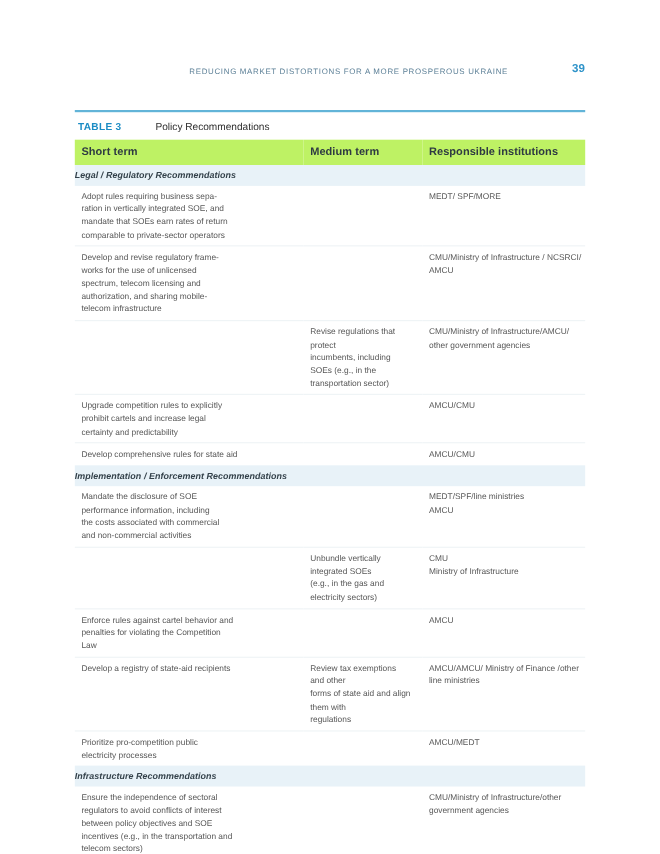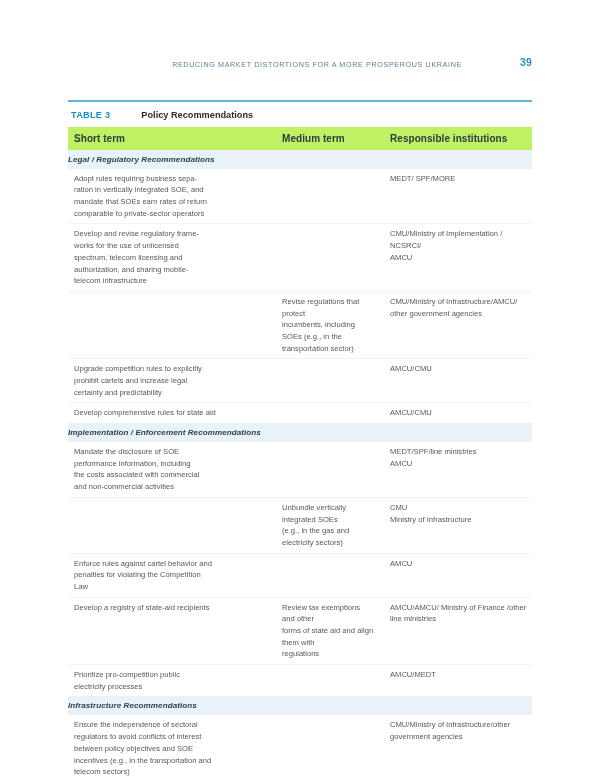"Policy Recommendations" .table-caption .tbl-title { font-weight: bold -> normal }
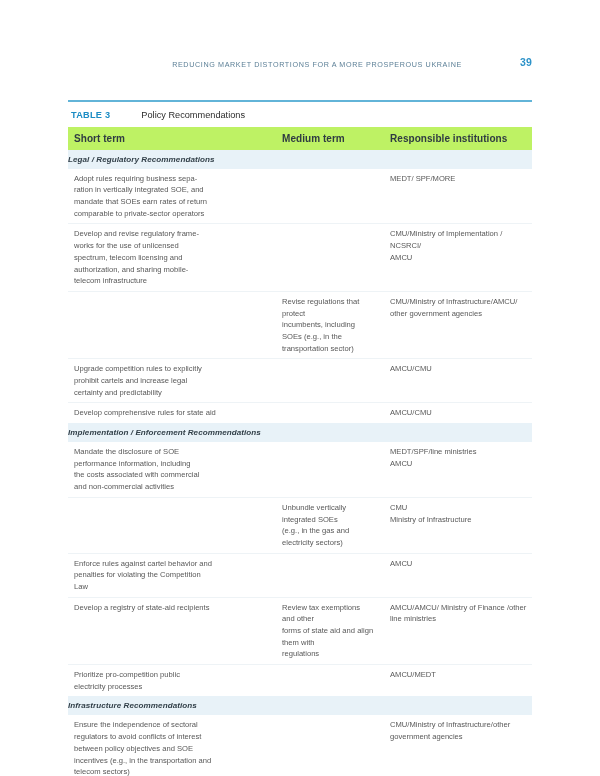"CMU/Ministry of Implementation / NCSRCI/" span.cell-text { text: Implementation -> Infrastructure }
